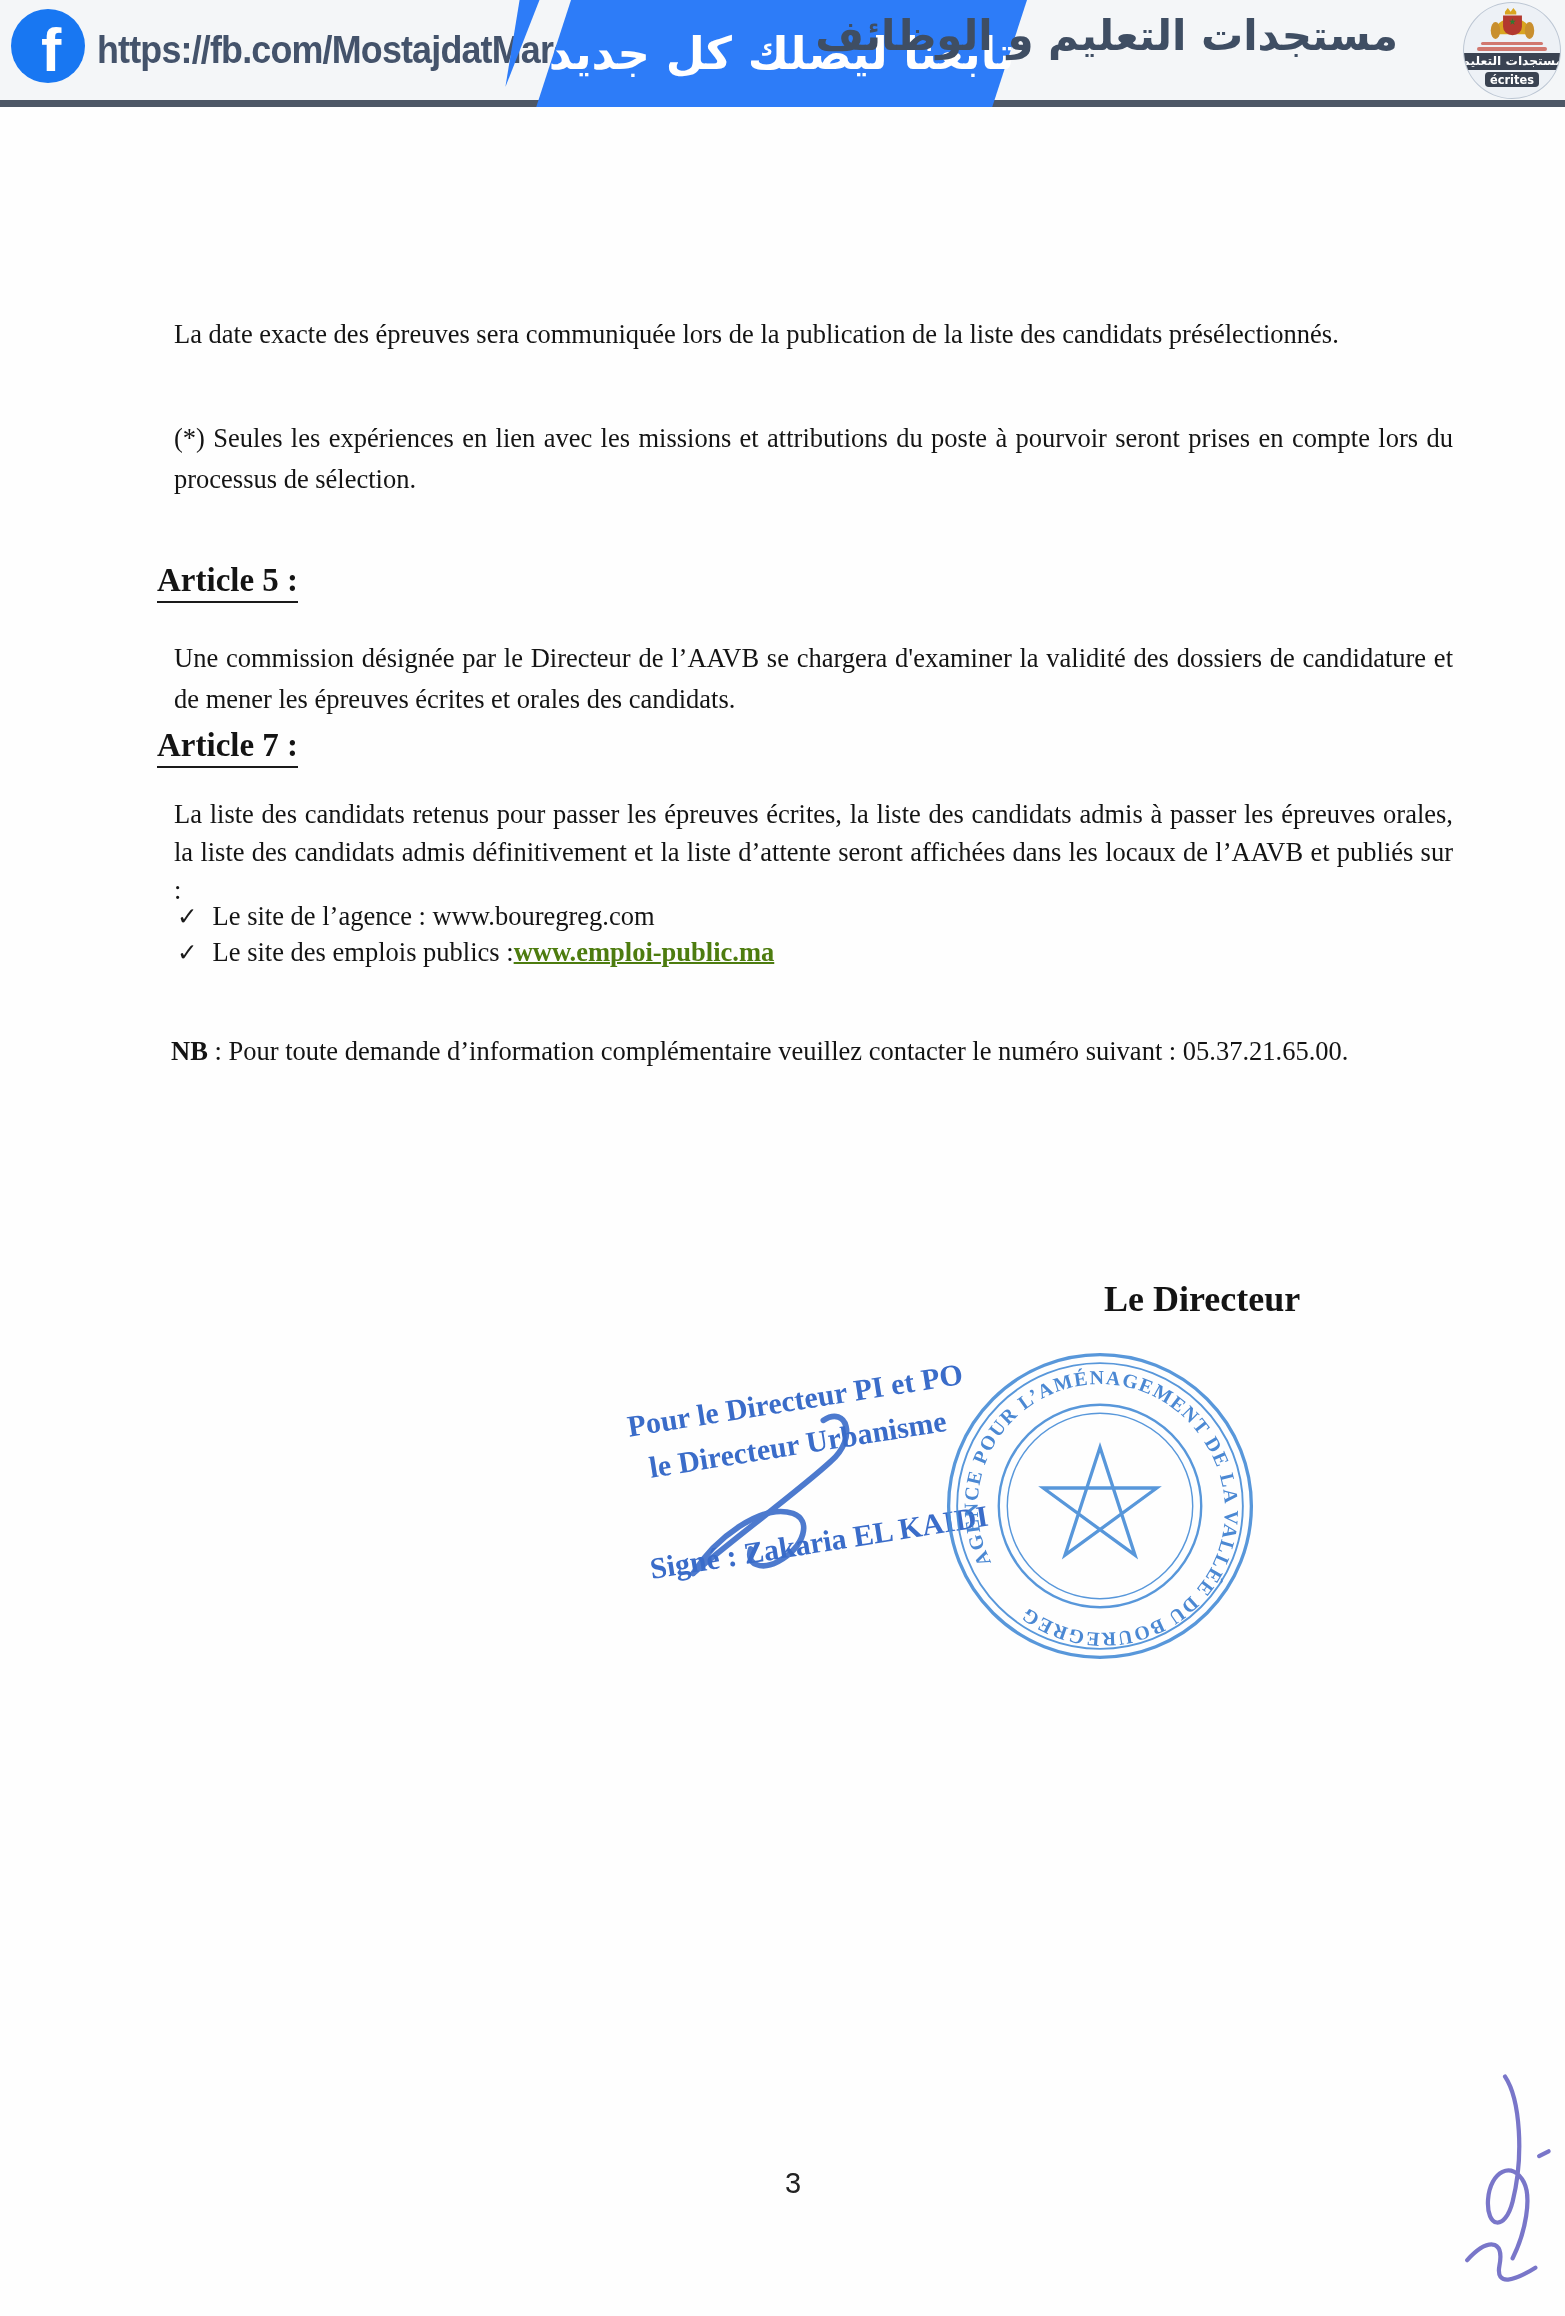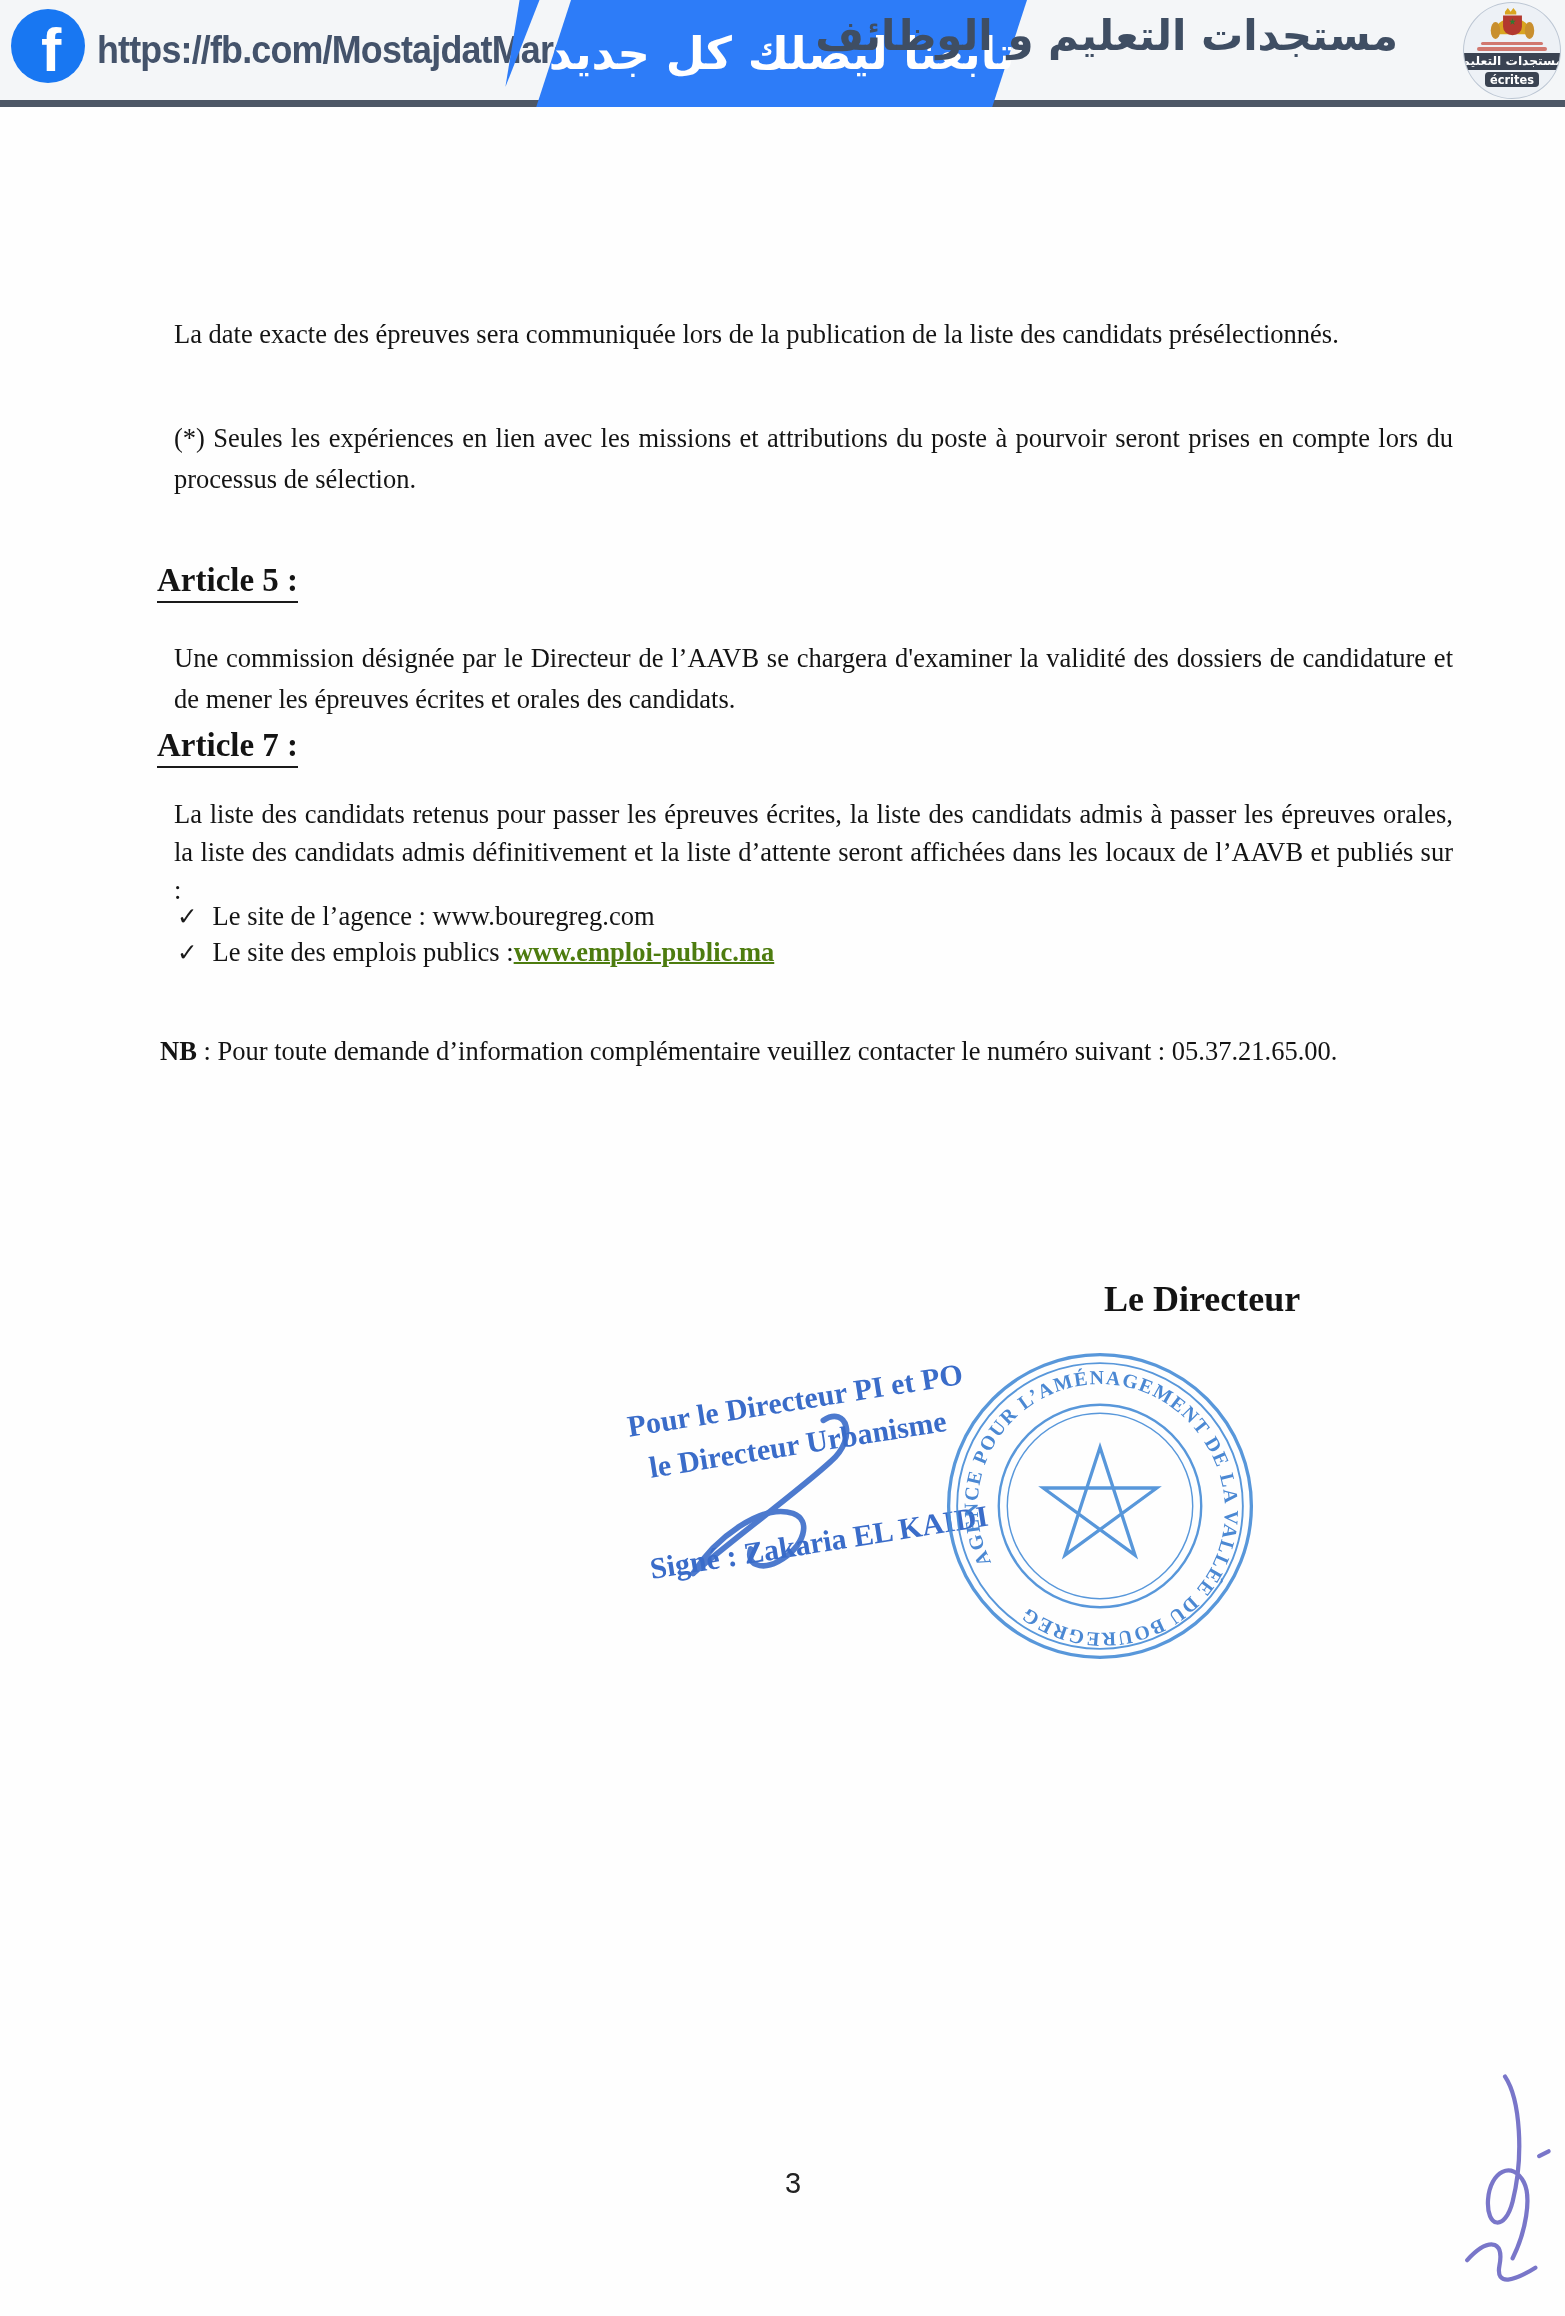"NB : Pour toute demande" .nb-line { left: 160px -> 171px }
